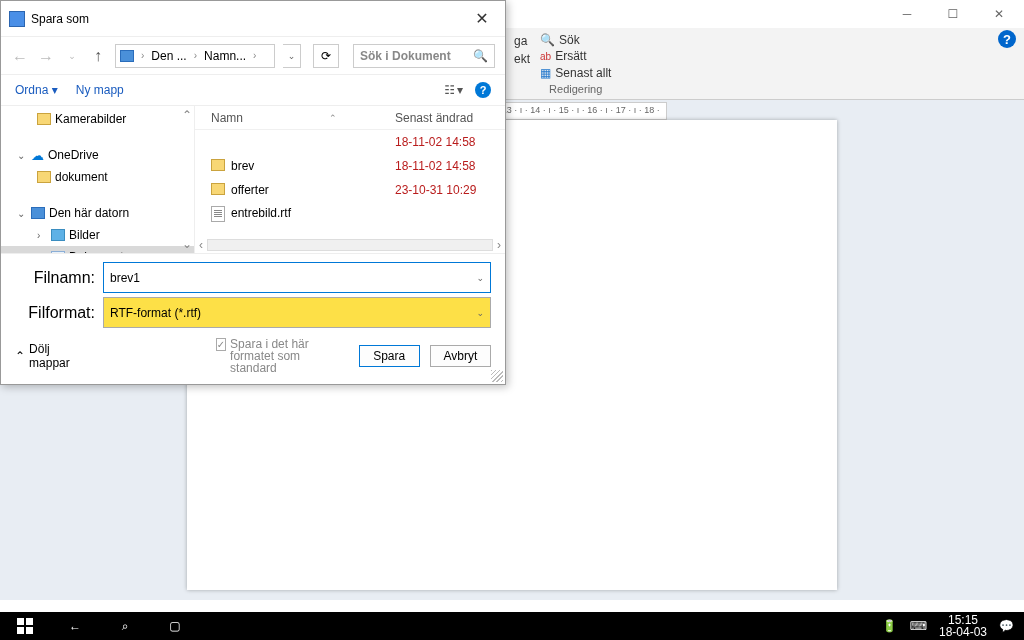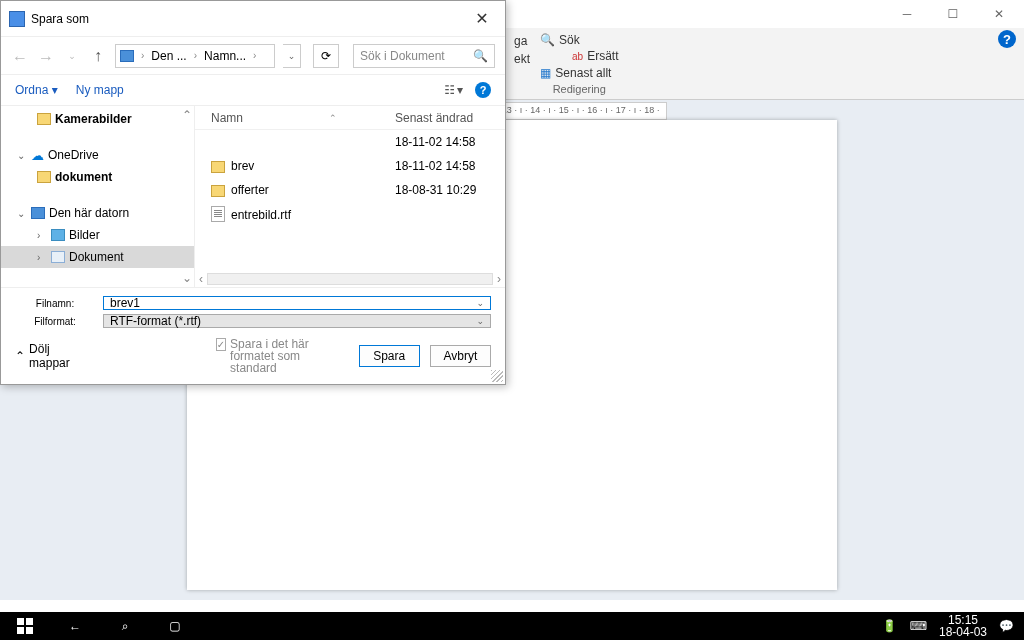"Sök i Dokument" .search-box { font-weight: none -> bold }
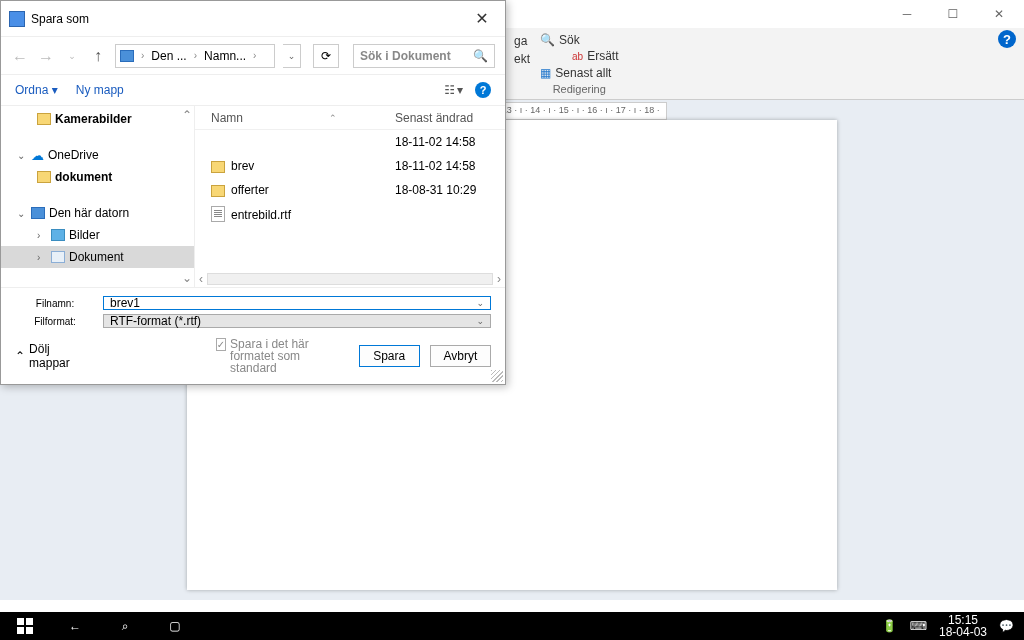"ab" span { margin-left: 32px -> none }
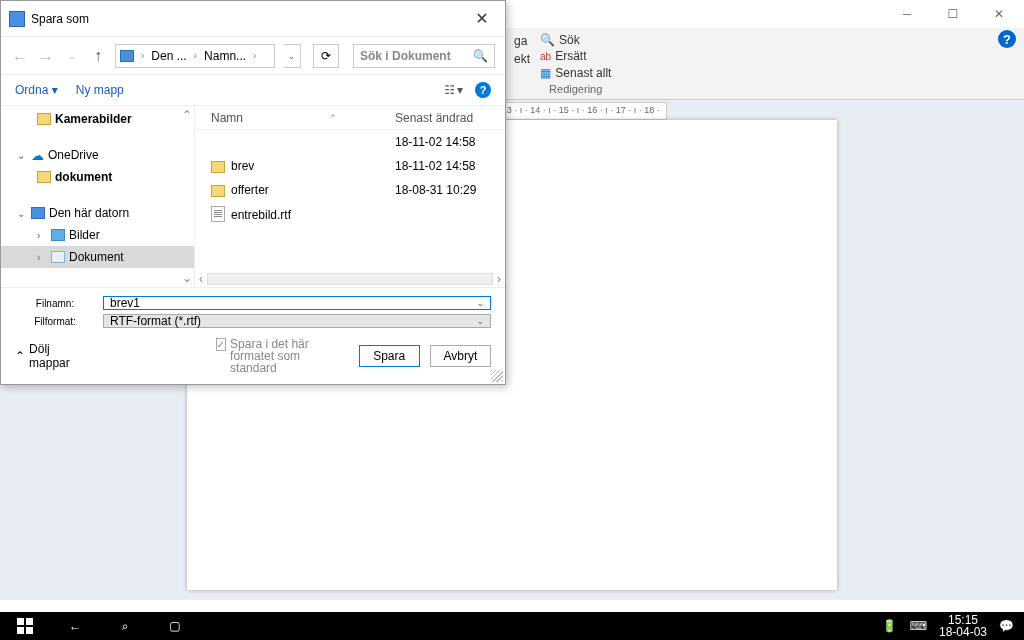"Kamerabilder" .tree-item.indent1 { font-weight: bold -> none }
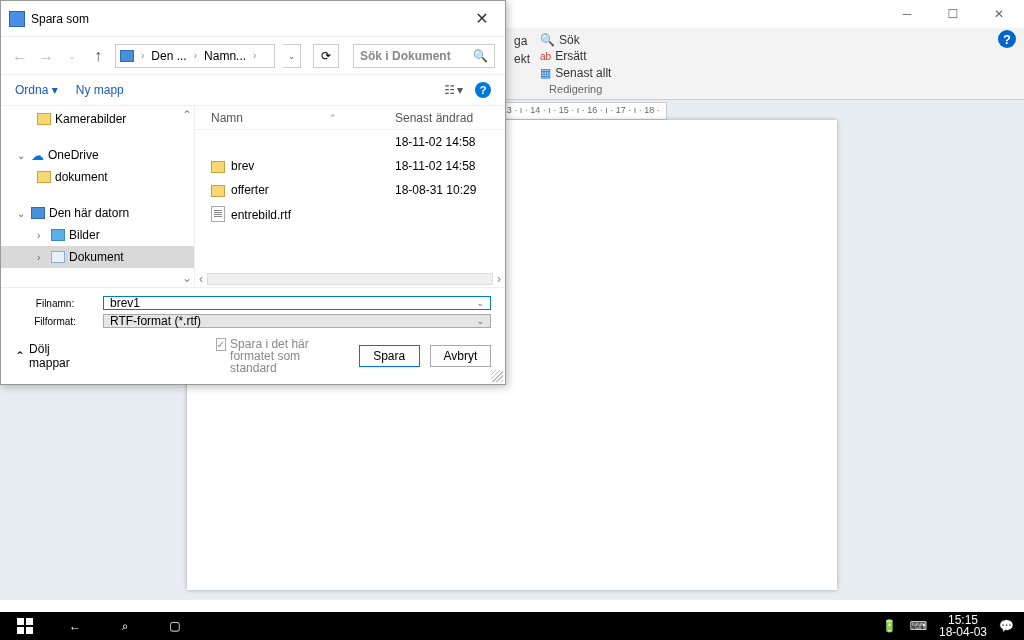"18-11-02 14:58" .fl-row .col-date { color: #000000 -> #b91c1c }
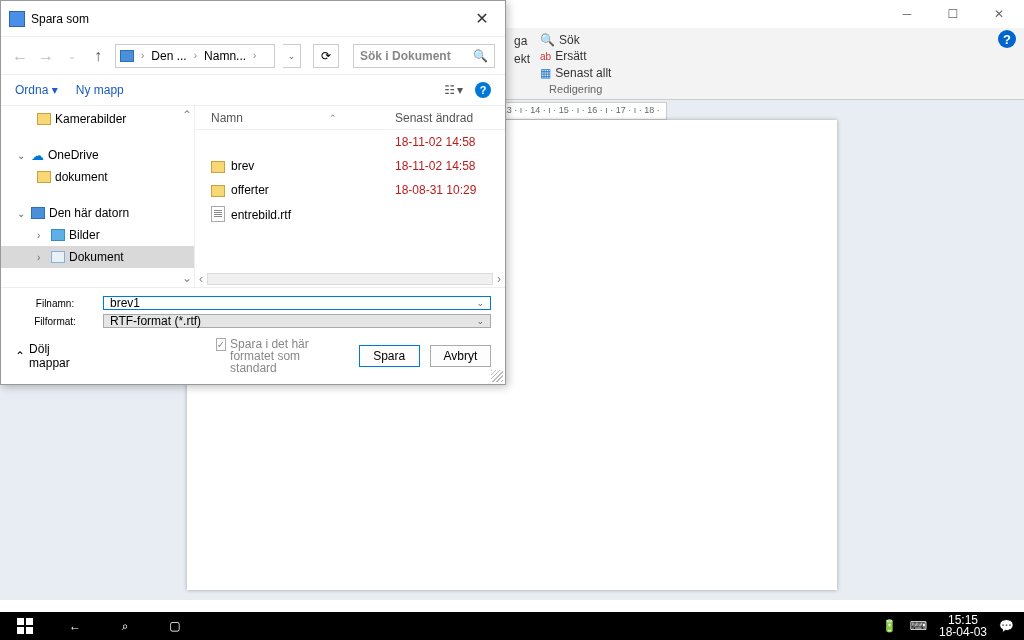"brev" .fl-row .col-name { align-items: flex-end -> flex-start }
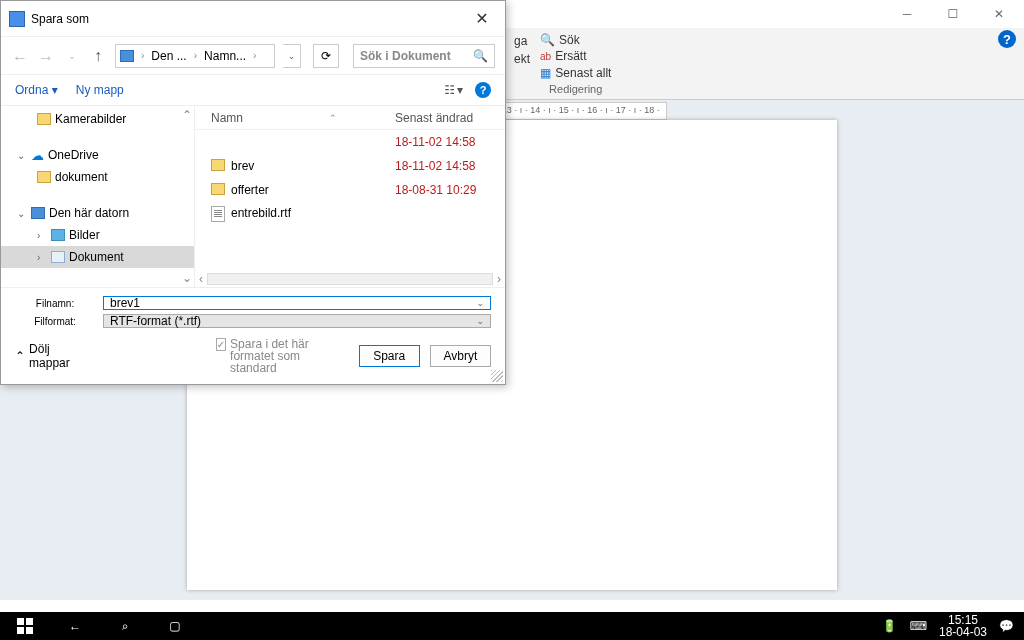"18-08-31 10:29" div.col-date { text: 18-08-31 -> 23-10-31 }
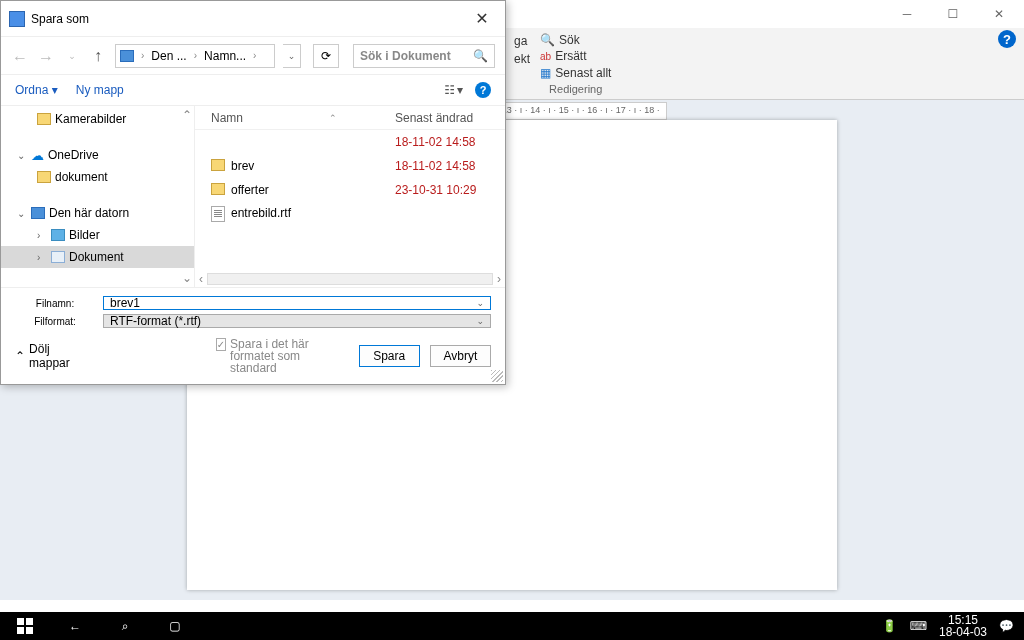"Filnamn:" .dlg-fields label { font-size: 10px -> 16px; text-align: center -> right }
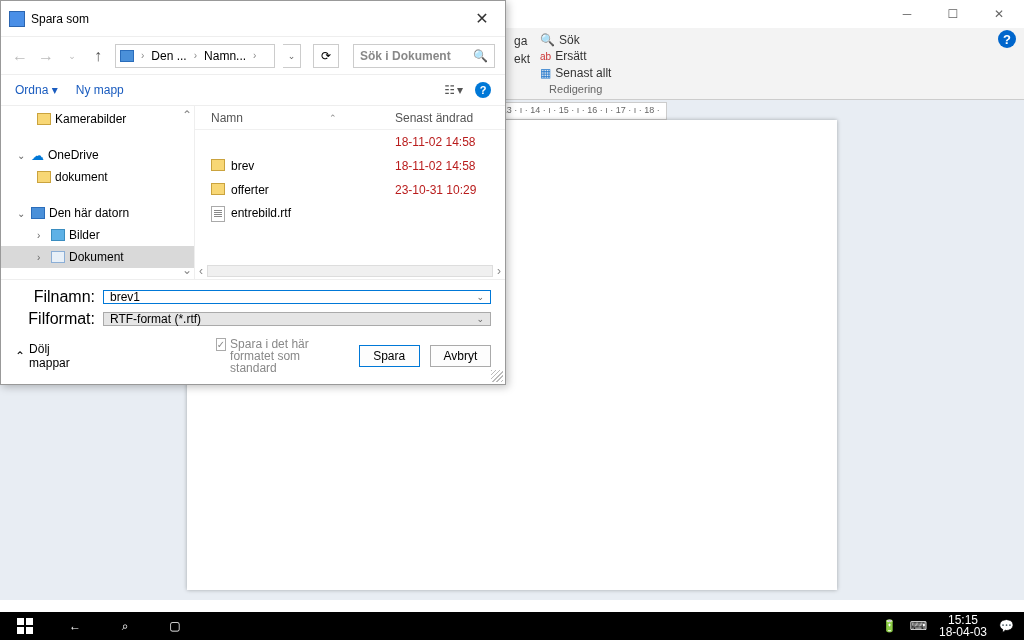"brev1" .txt-input { height: 14px -> 31px }
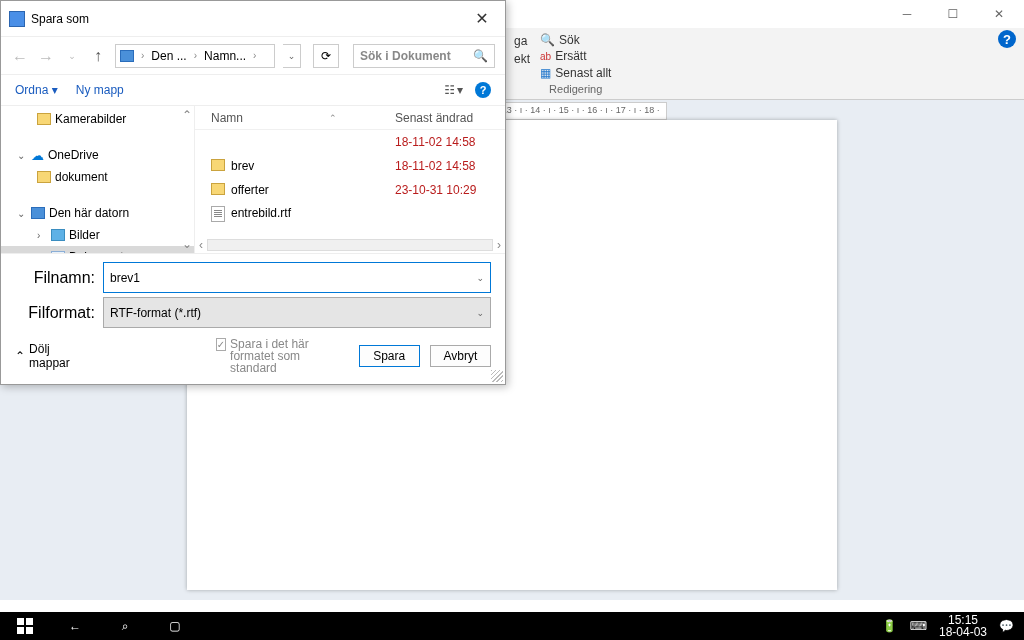"RTF-format (*.rtf)" .txt-input.combo { background: #e5e5e5 -> #fde047 }
